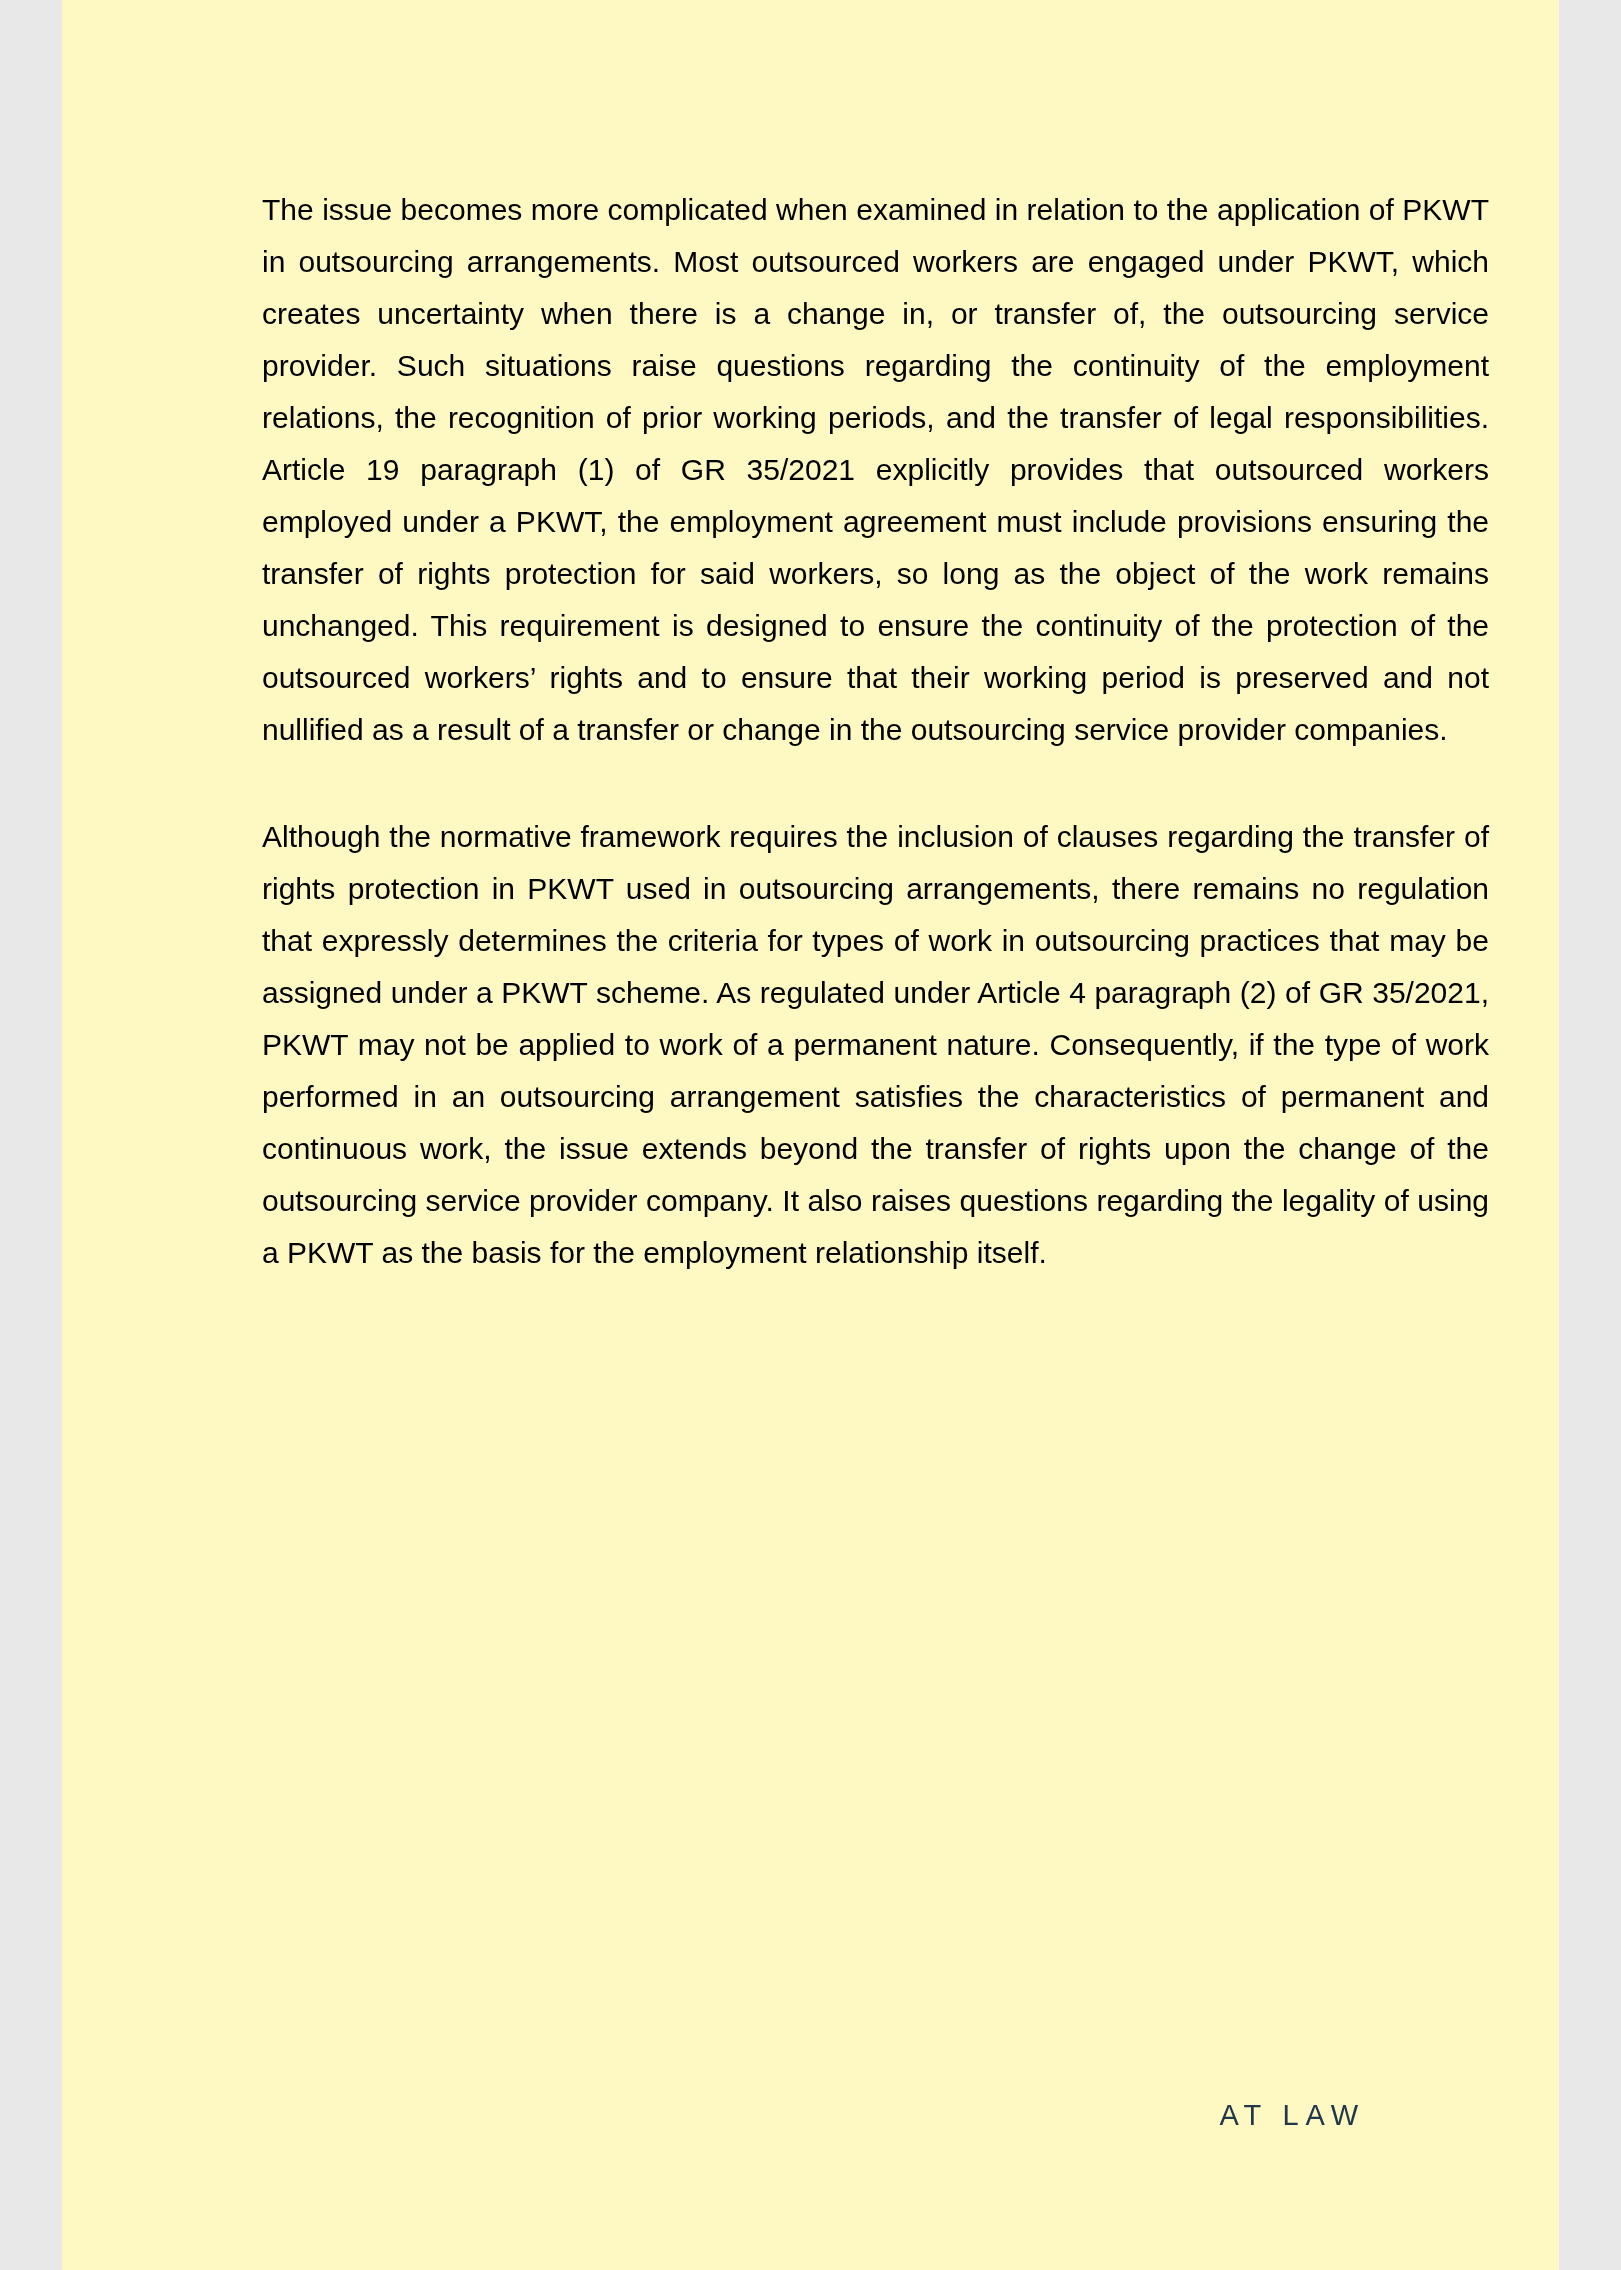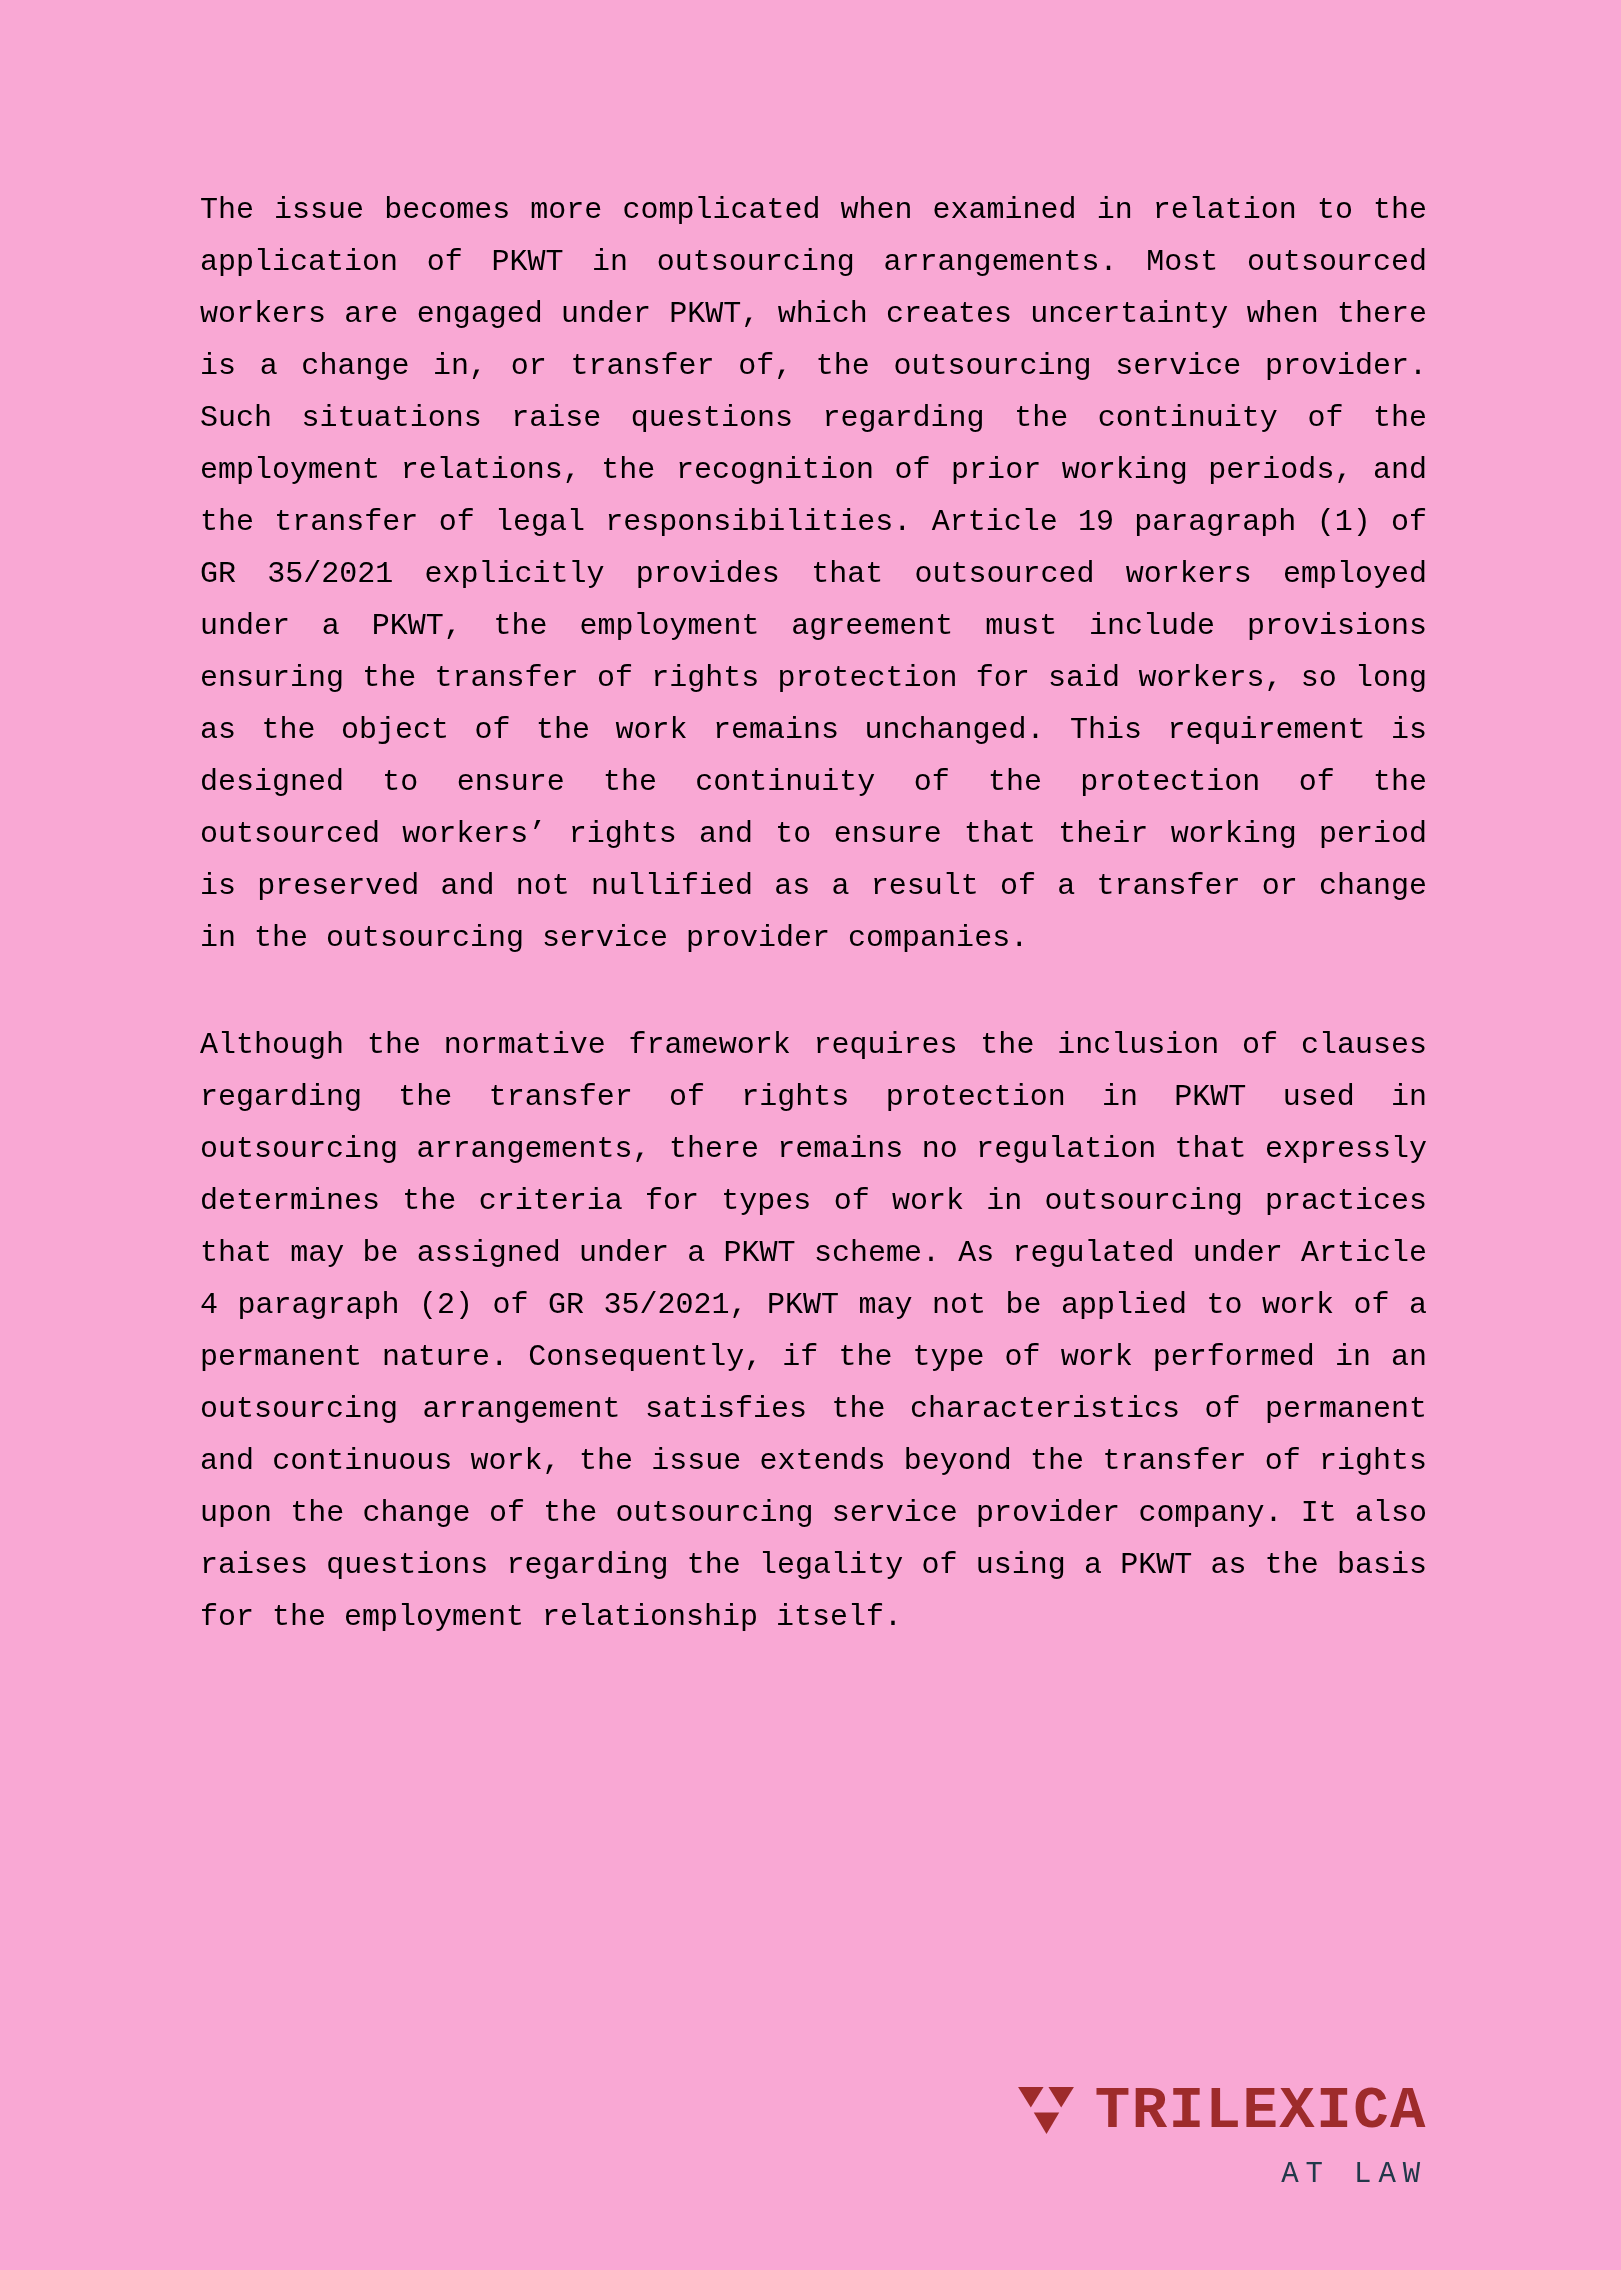"The issue becomes more complicated" .page { background: #f9a8d4 -> #fef9c3; font-family: Liberation Mono, monospace -> Liberation Sans, sans-serif; width: 1621px -> 1497px }
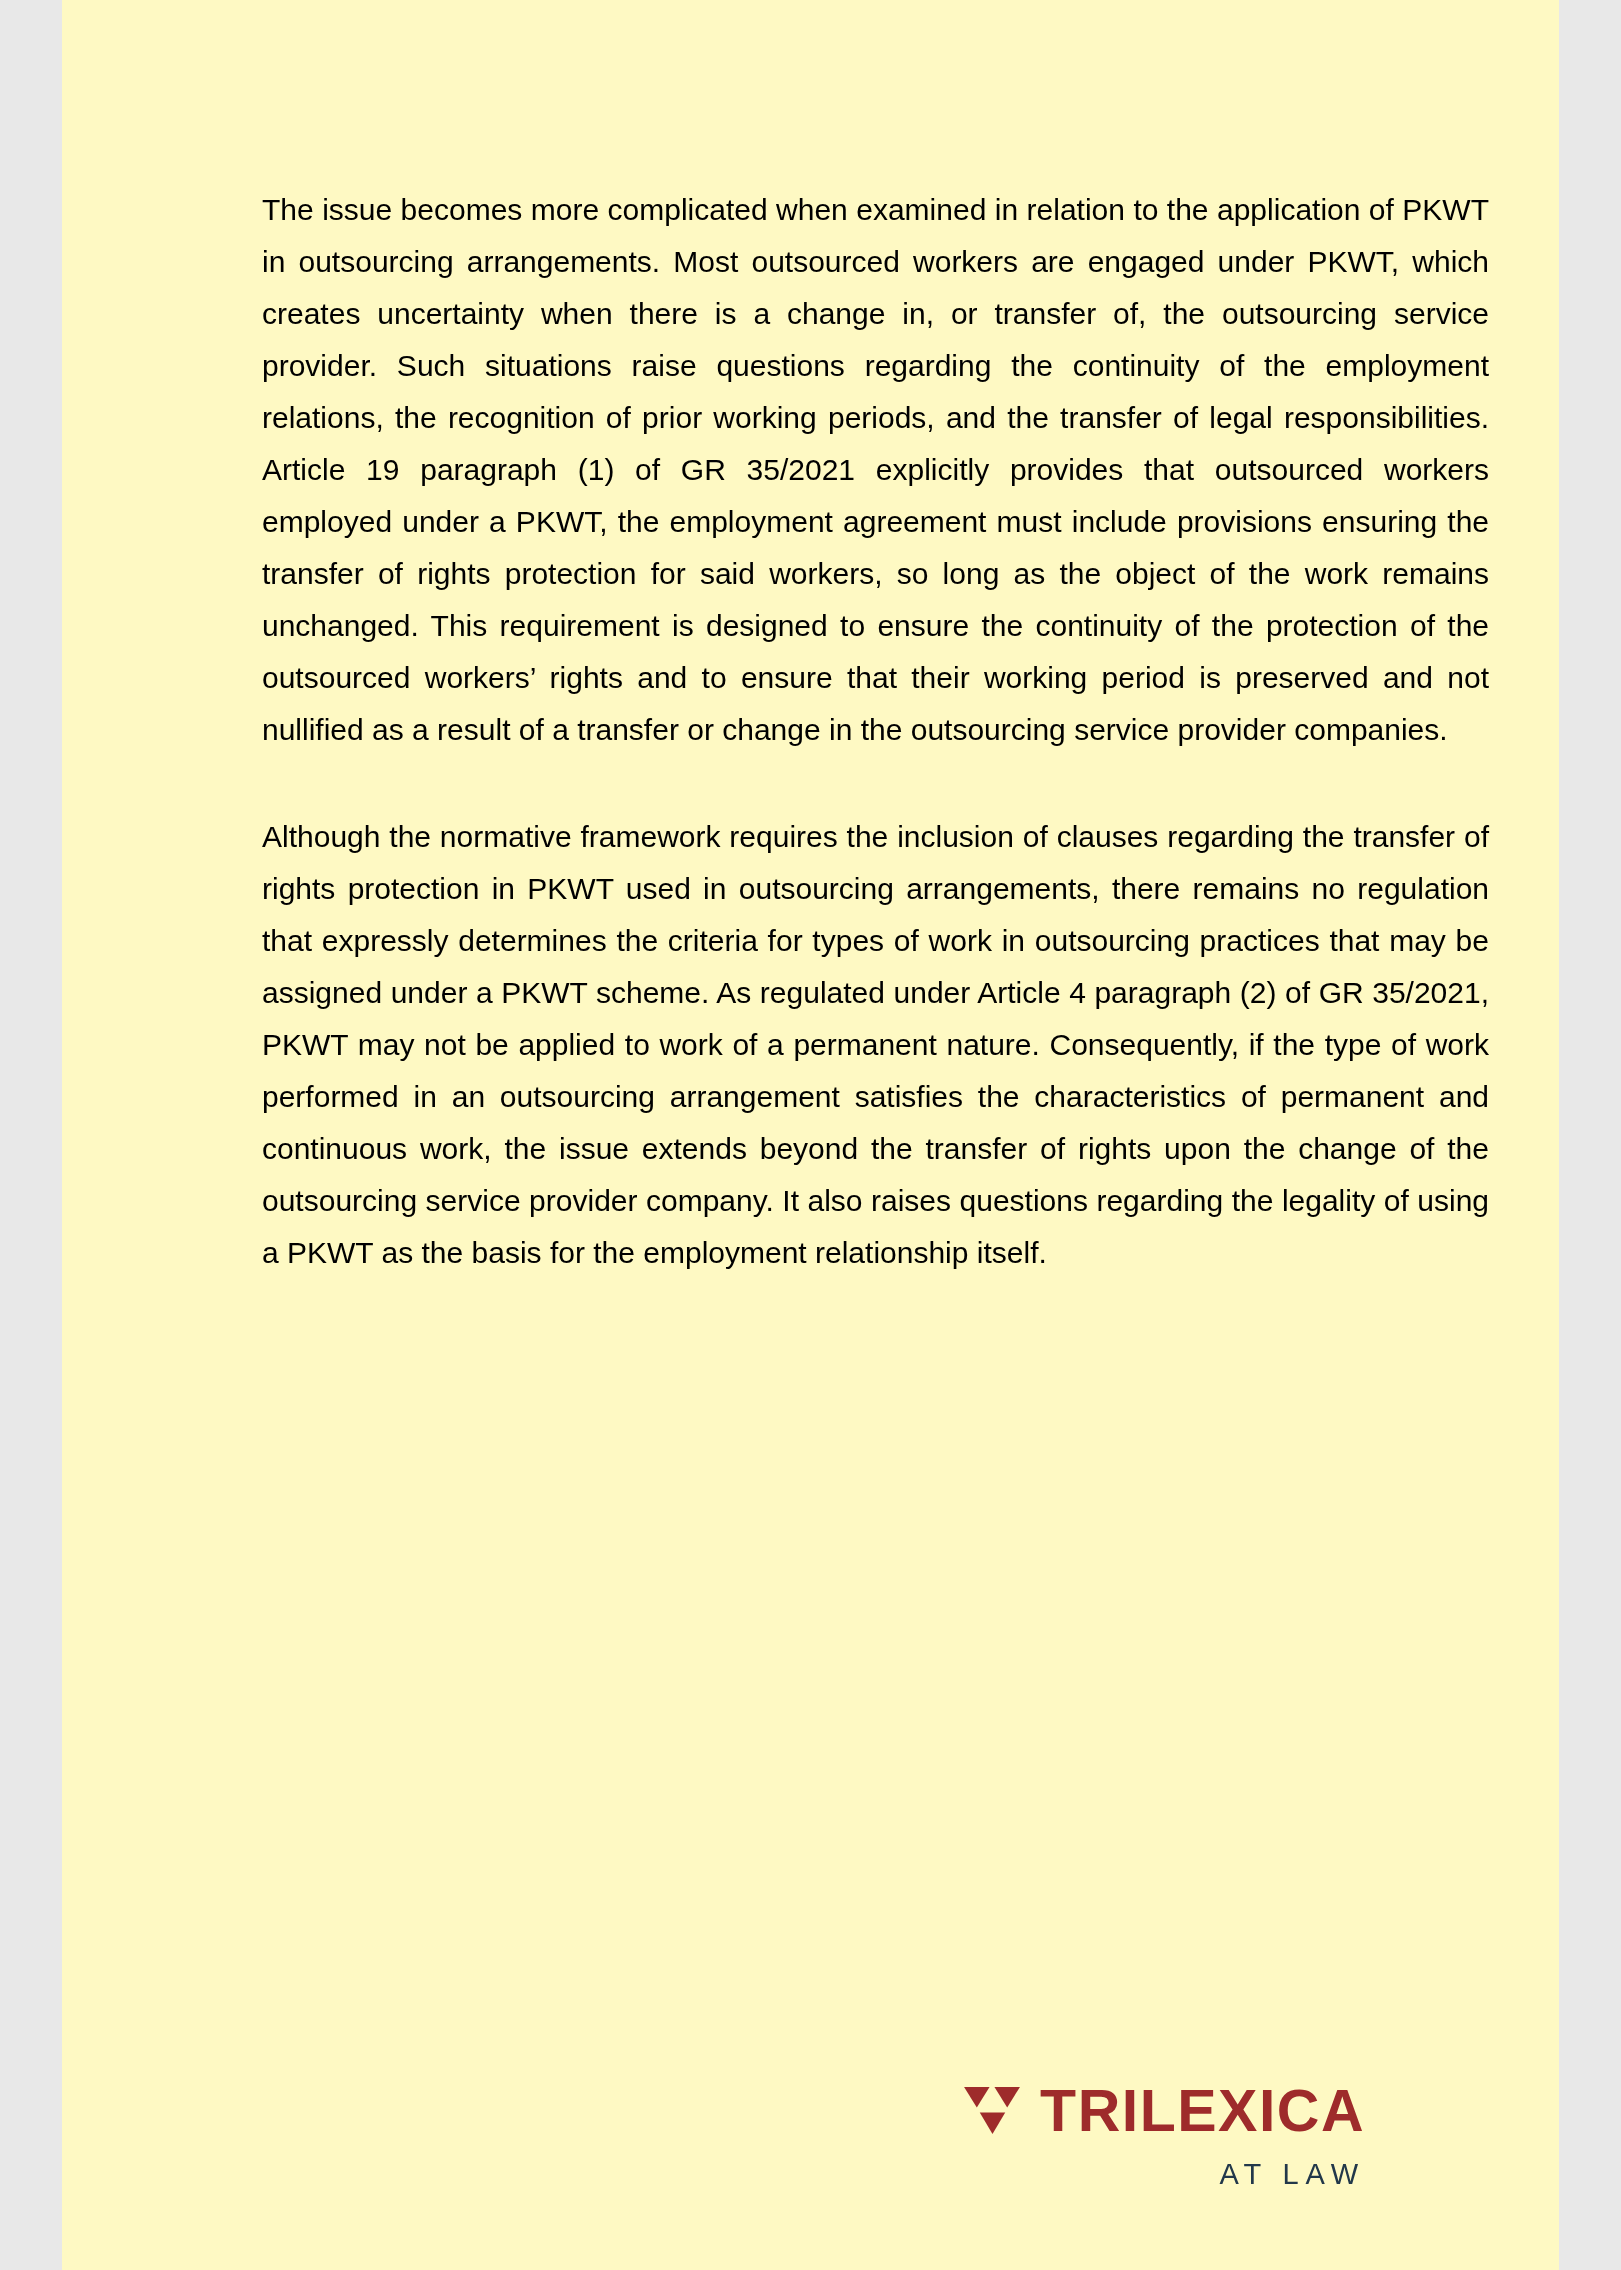"TRILEXICA" div.brand-row { html: <div> <span> <svg> <polygon></polygon> <polygon></polygon> <polygon></polygon> </svg> </span> <span>TRILEXICA</span> </div> -> none }
